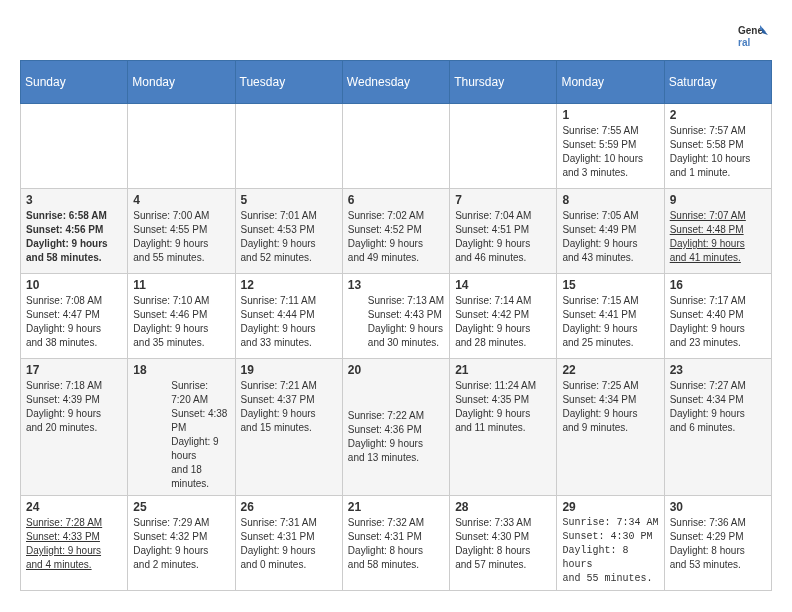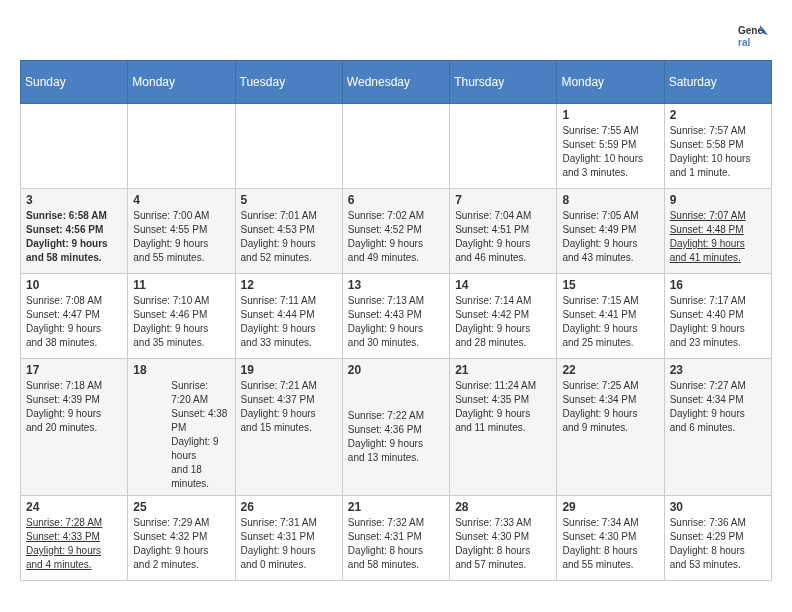"Sunrise: 7:13 AM" div.day-info { margin-left: none -> 20px }
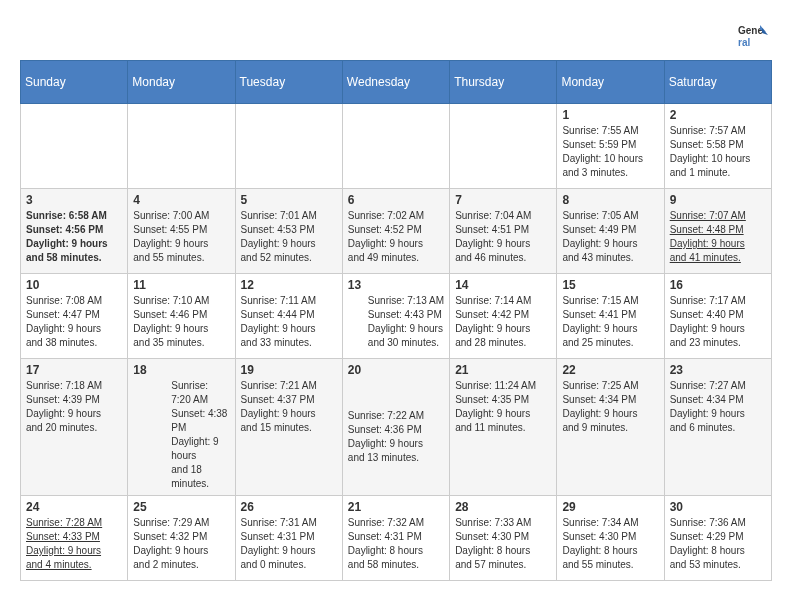"Sunrise: 7:34 AM" div.day-info { font-family: none -> Liberation Mono, monospace }
